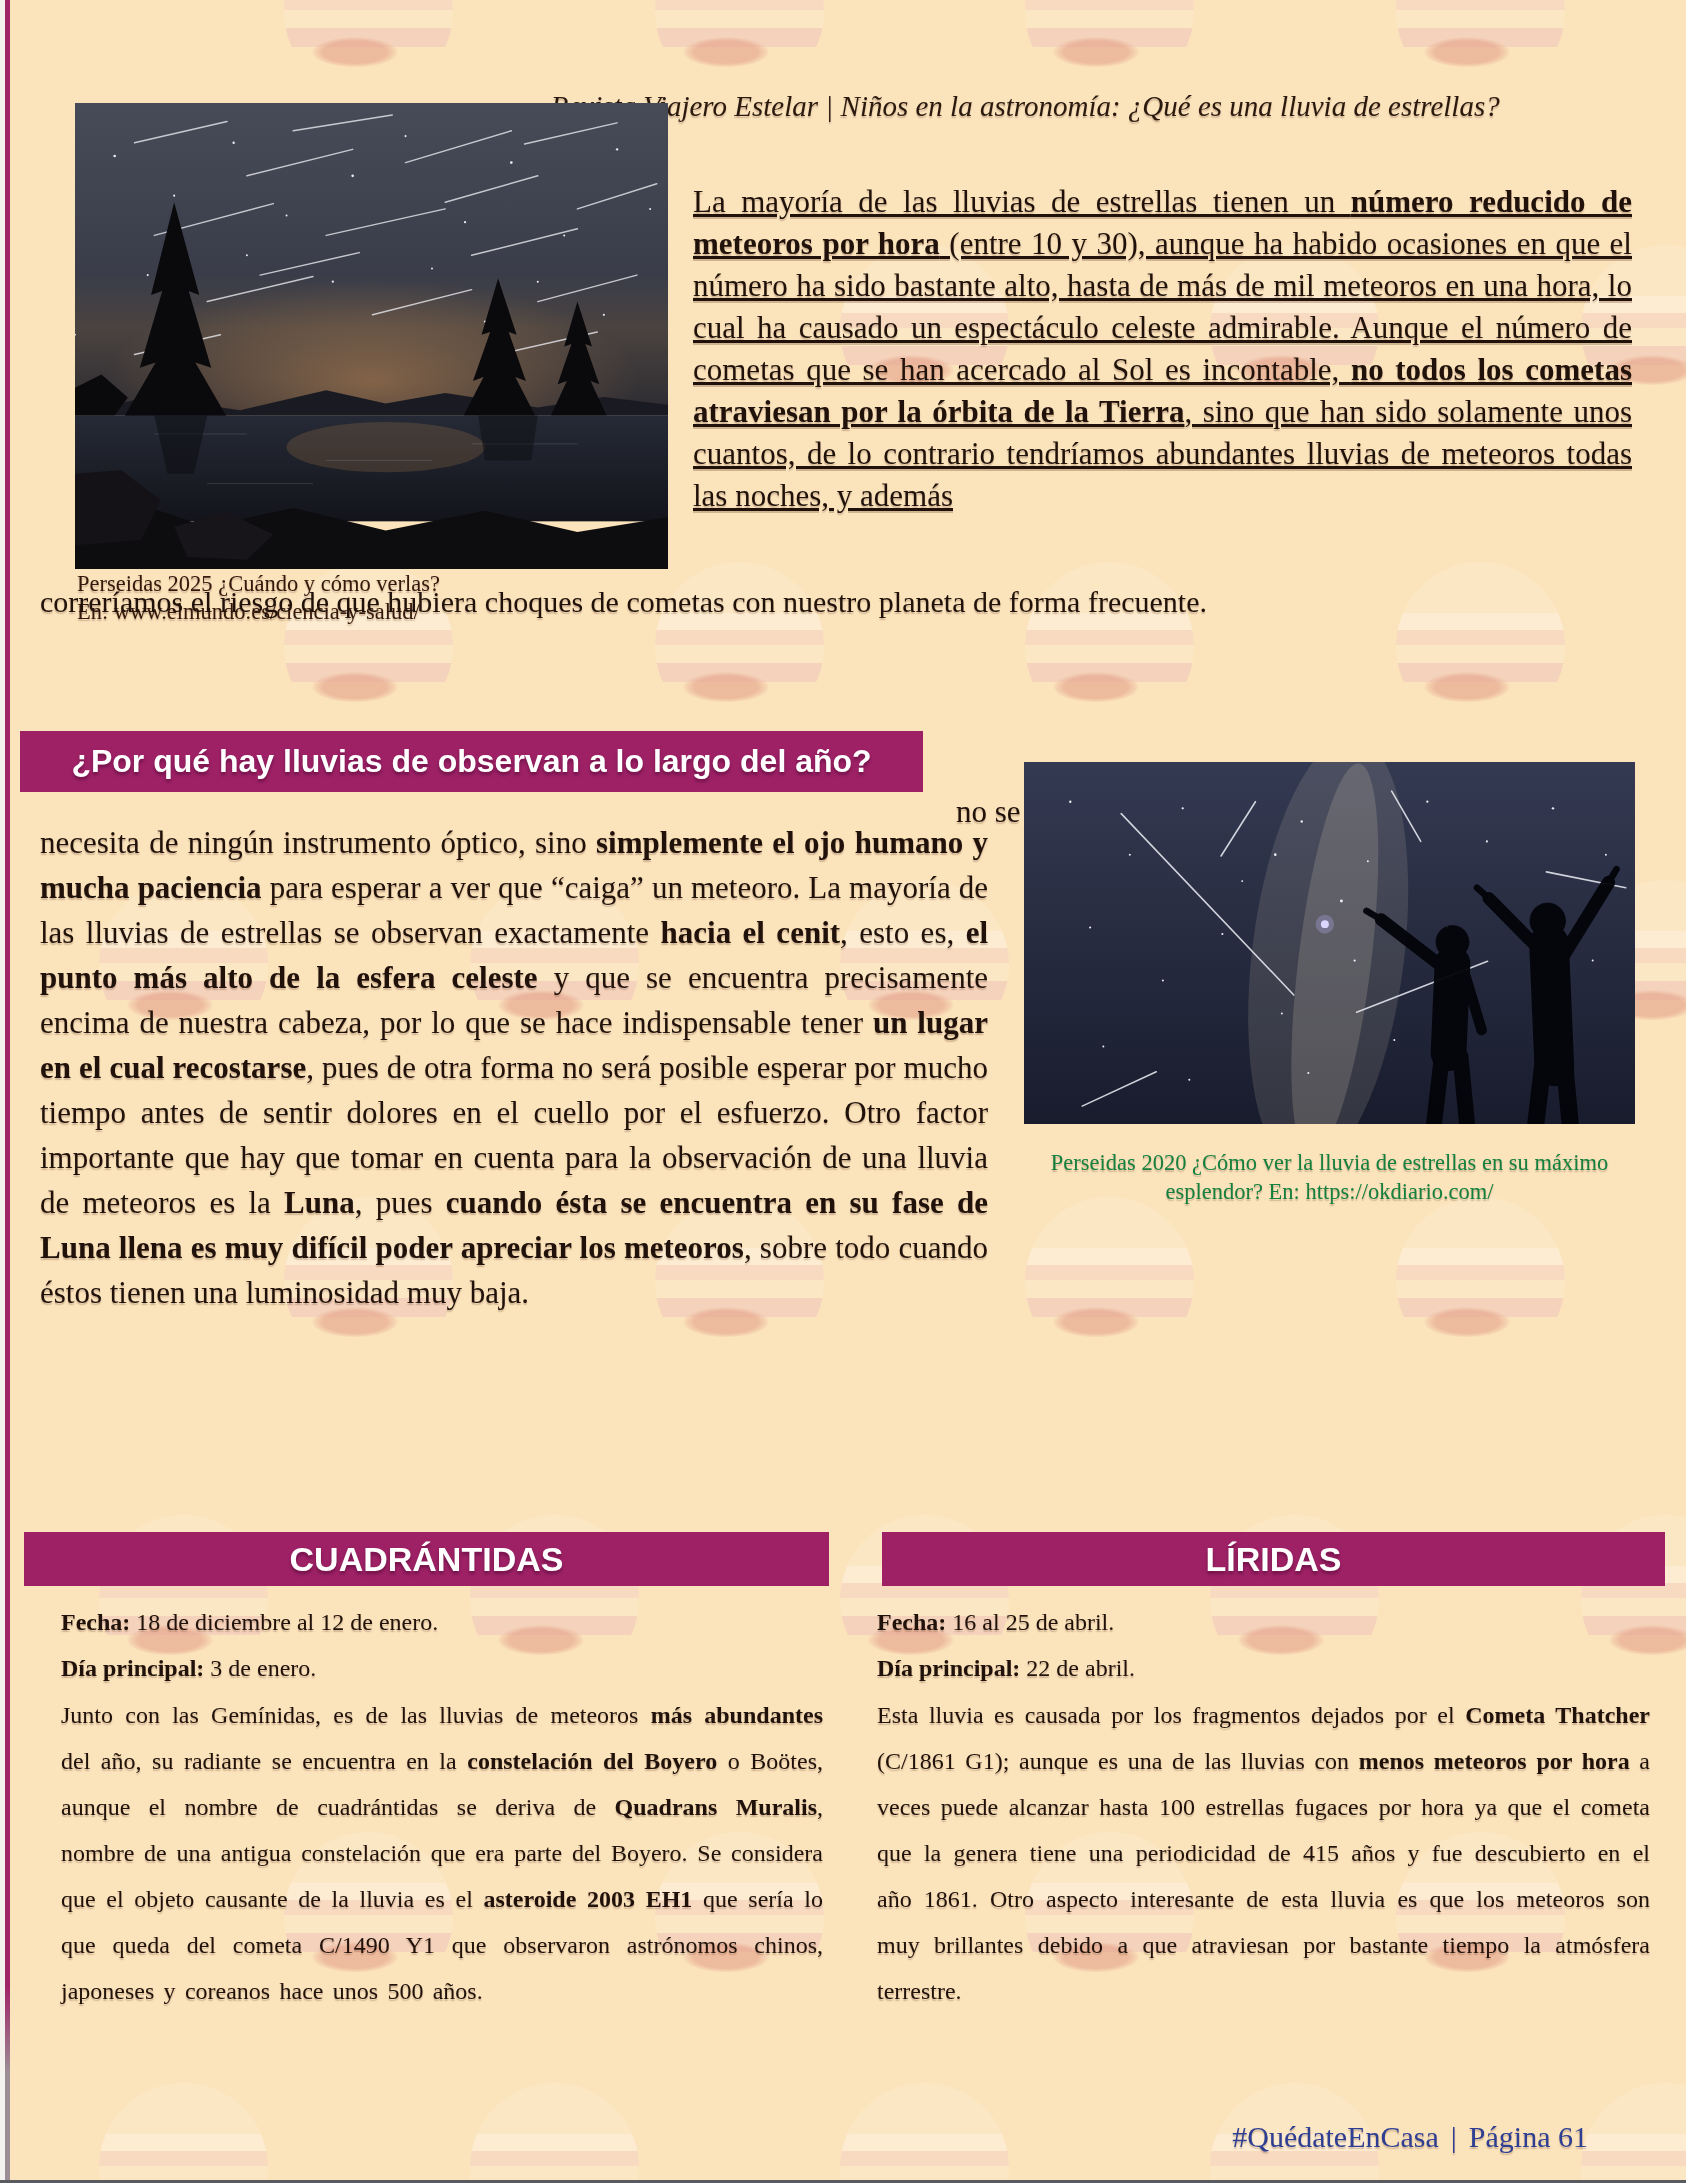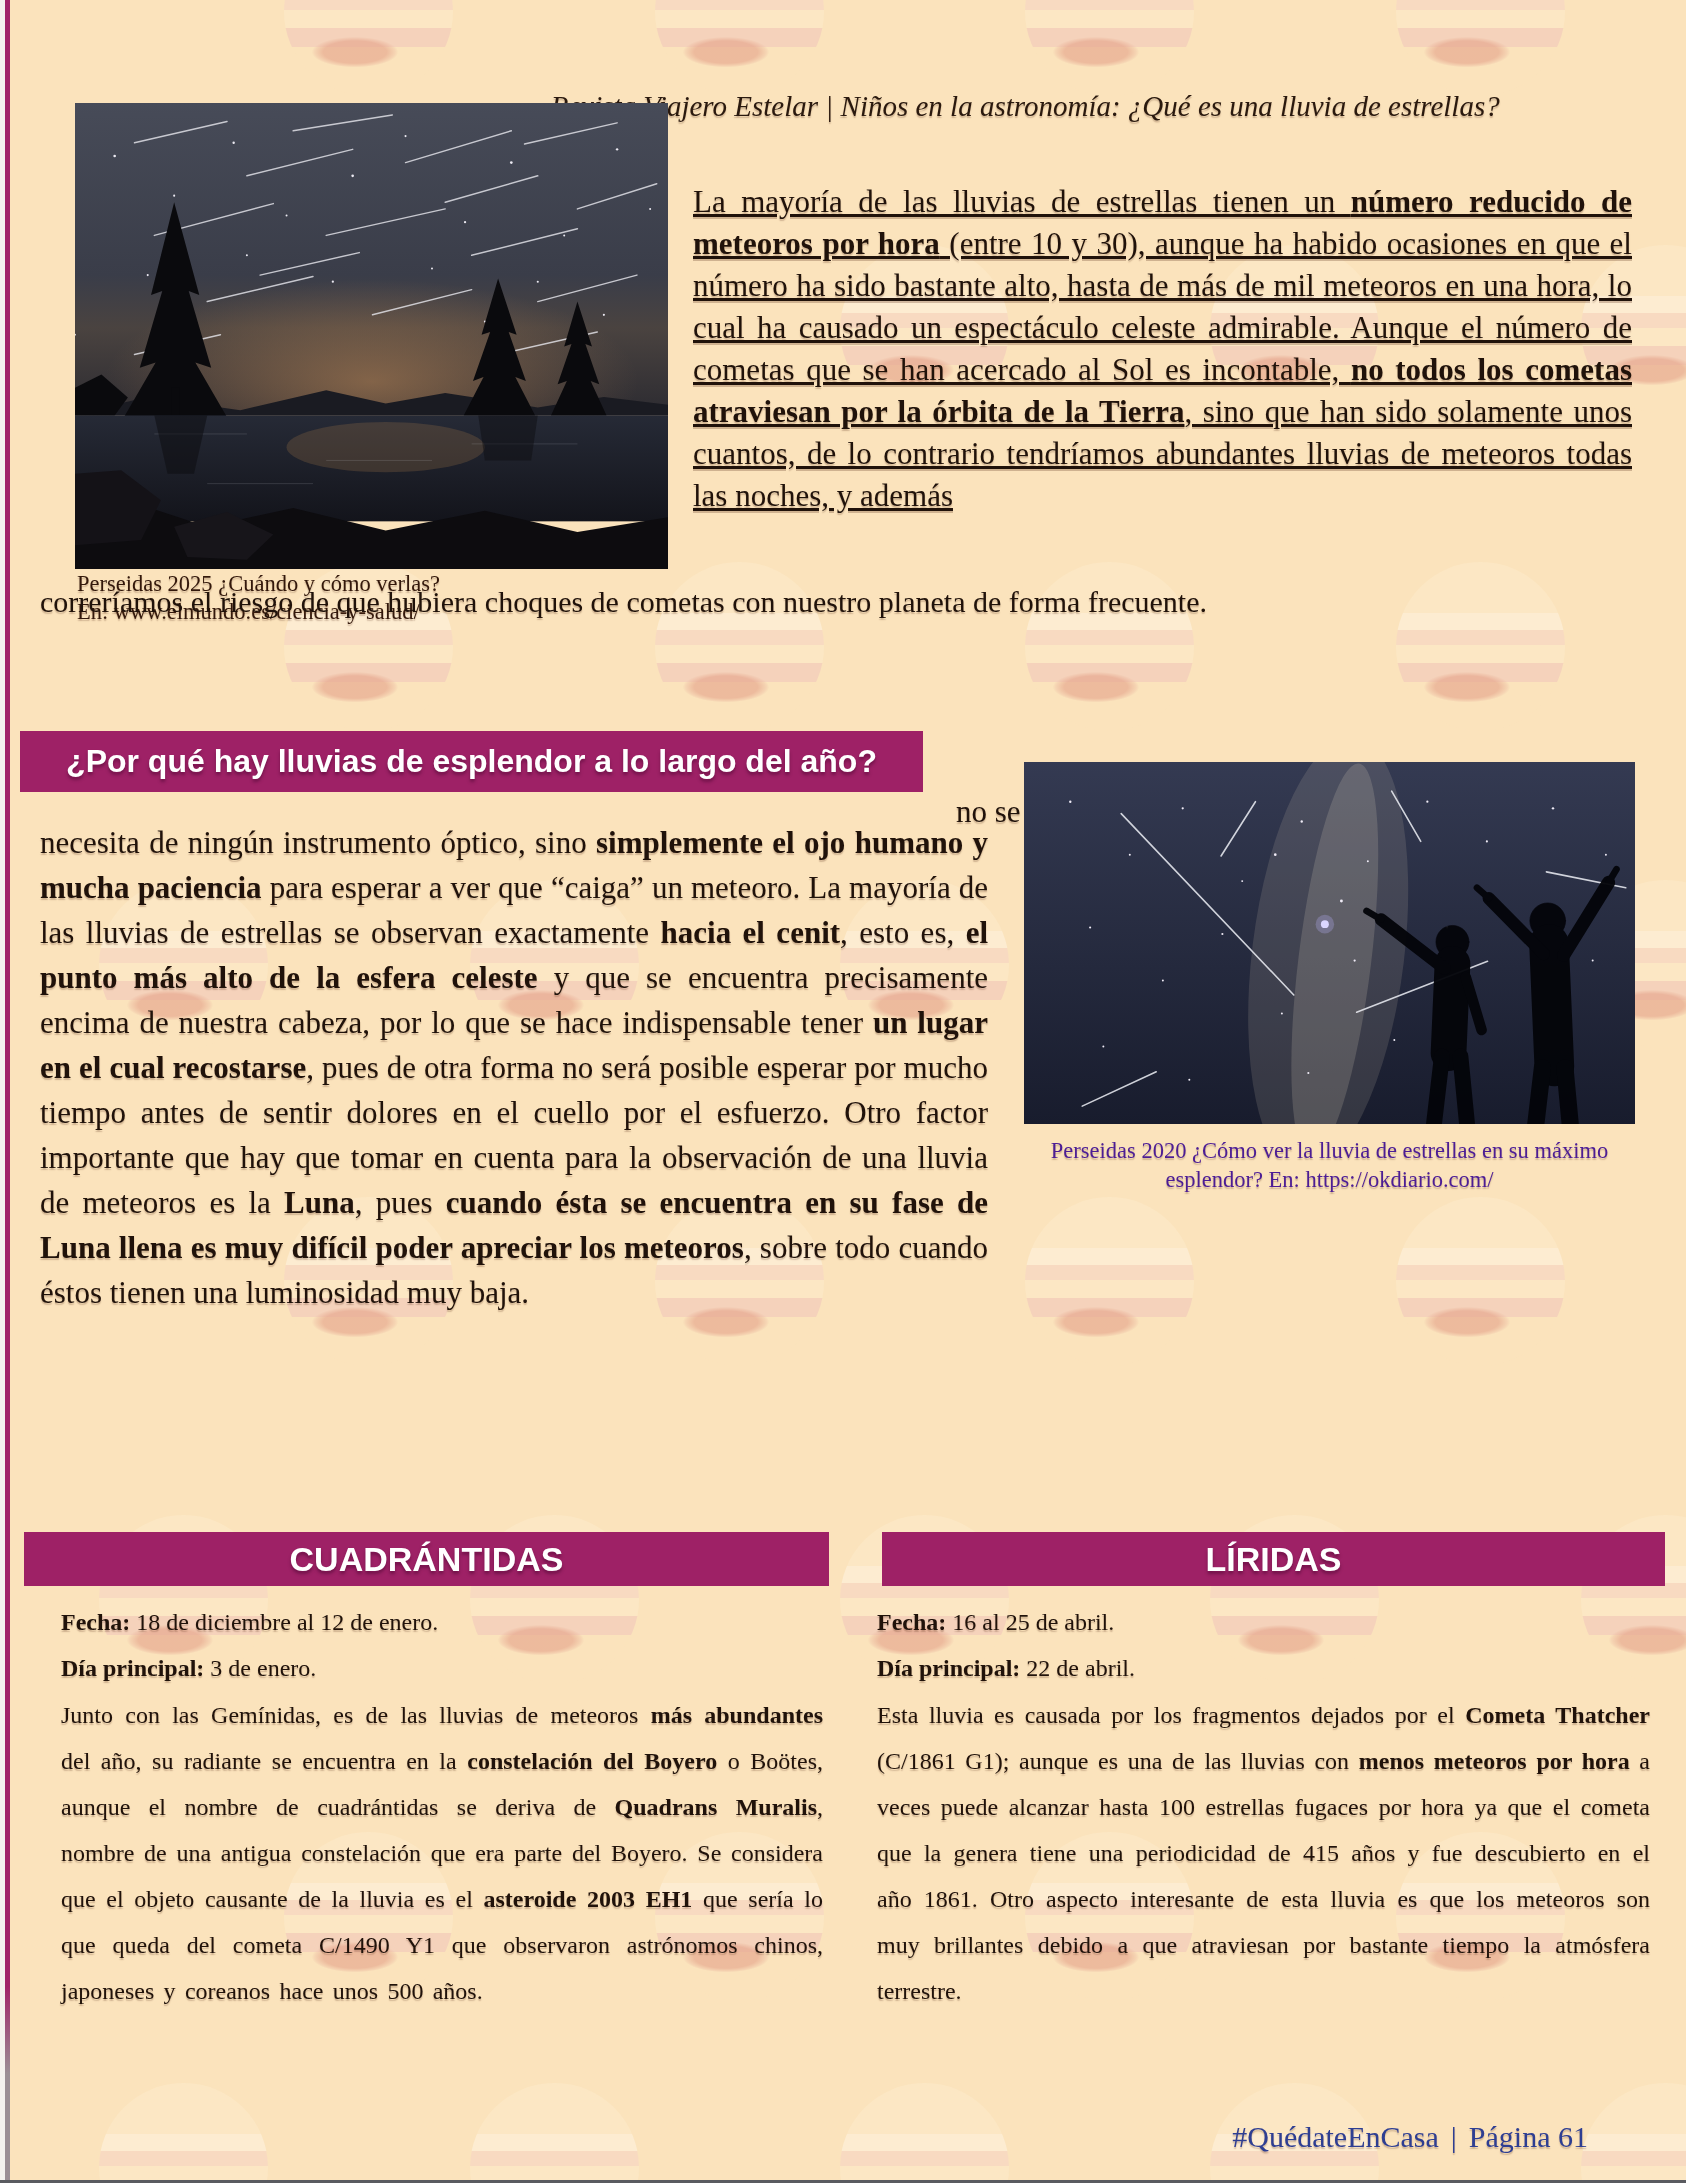"¿Por qué hay lluvias de" div.banner { text: esplendor -> observan }
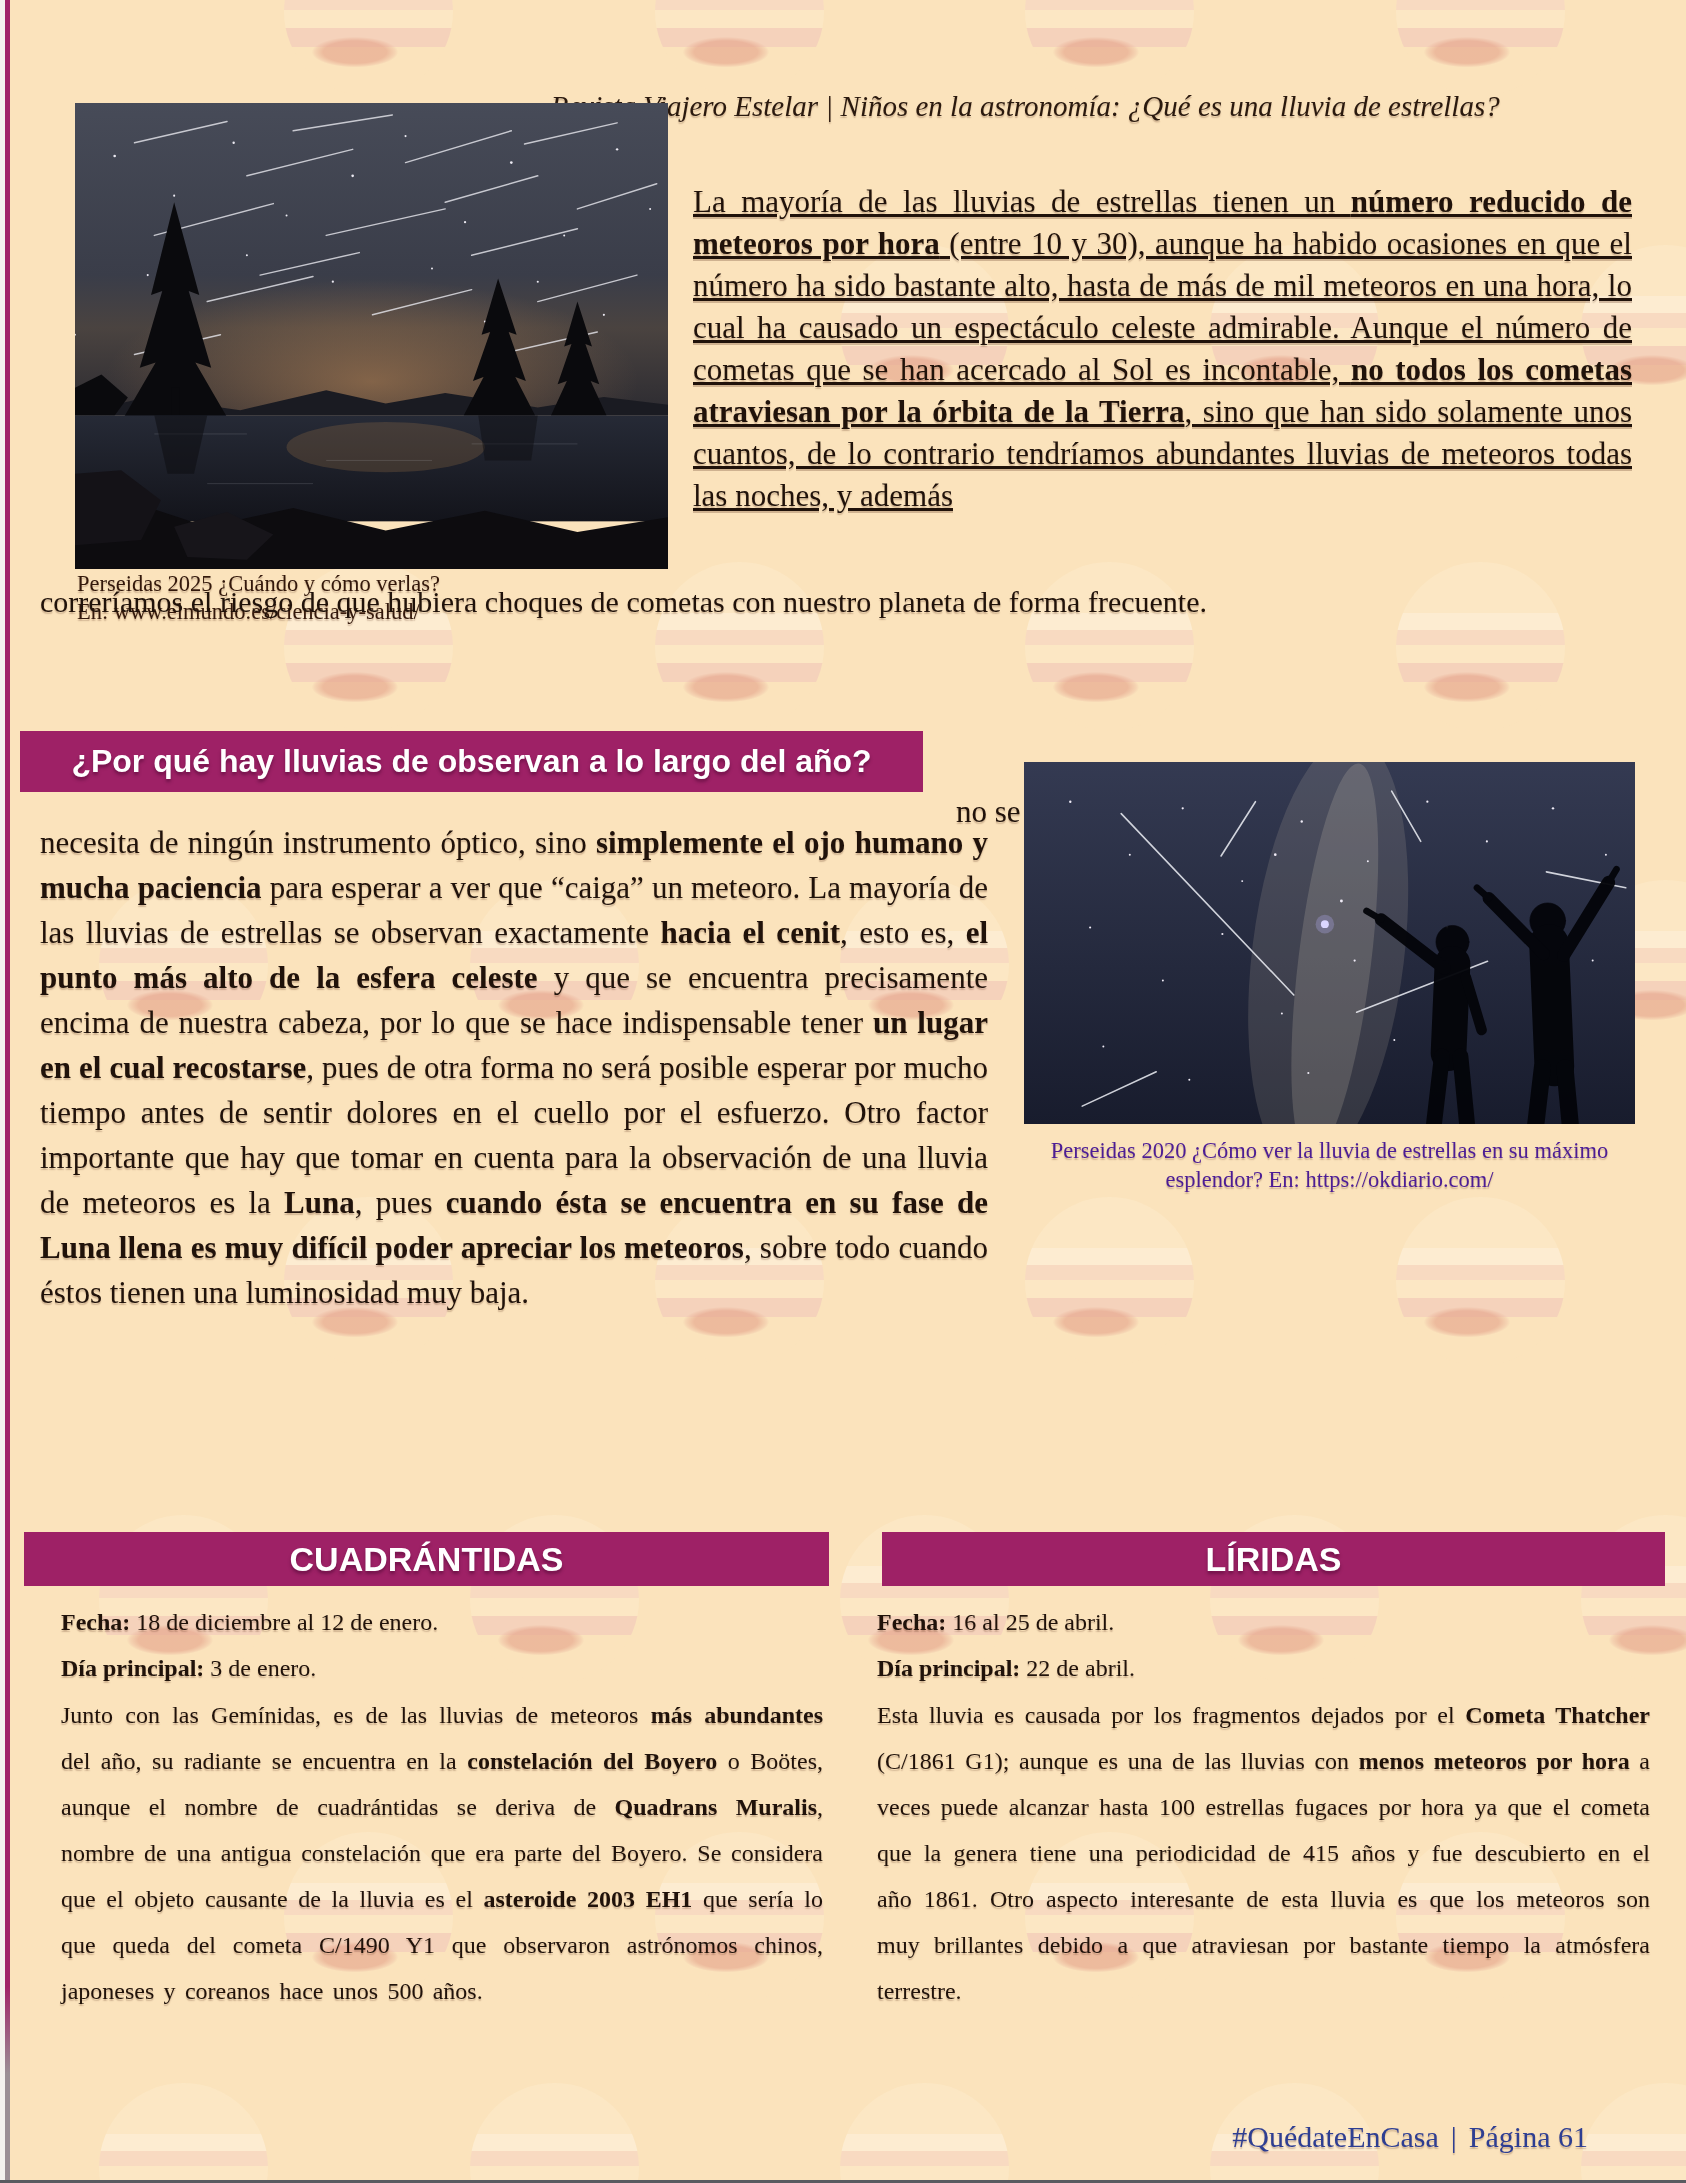"Perseidas 2020 ¿Cómo ver la" .caption2 { color: #4c1d95 -> #15803d; margin-top: 12px -> 24px }
